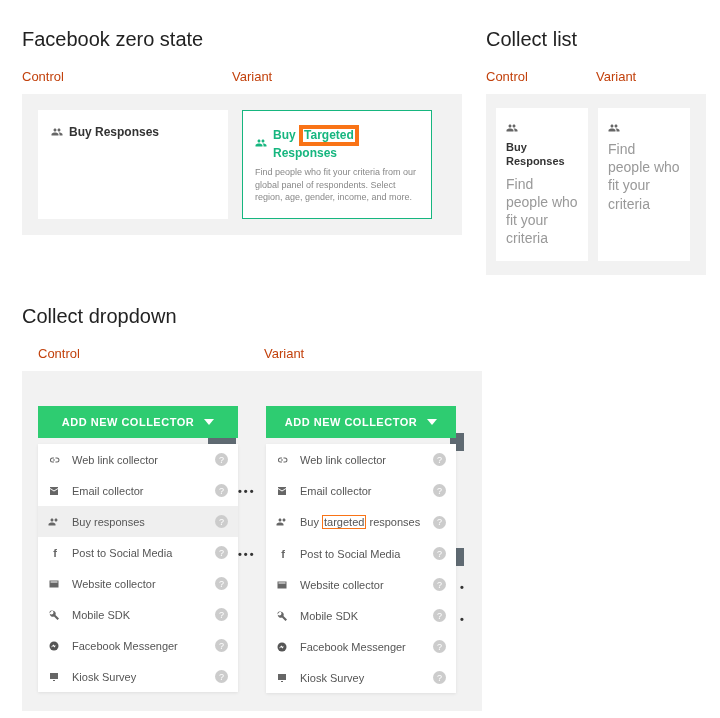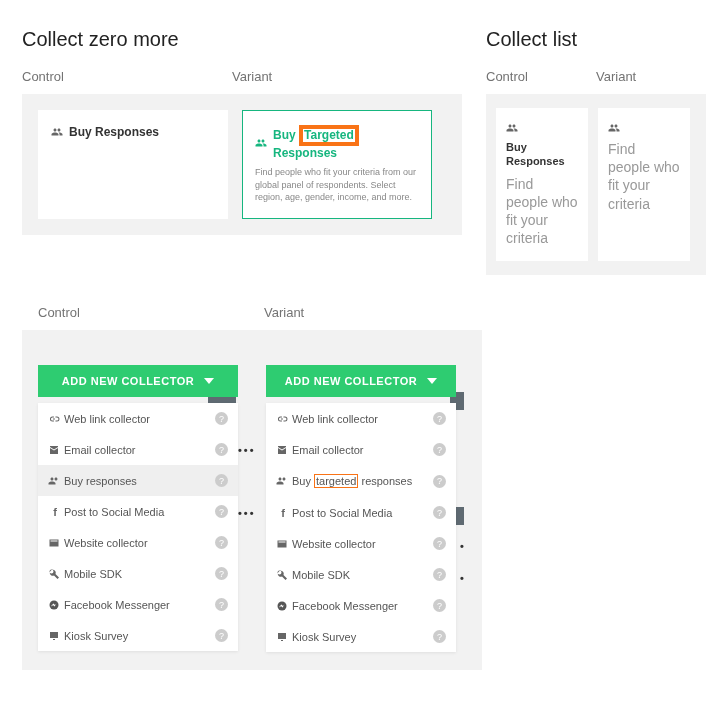"Collect zero more" div.section-title { text: Collect zero more -> Facebook zero state }
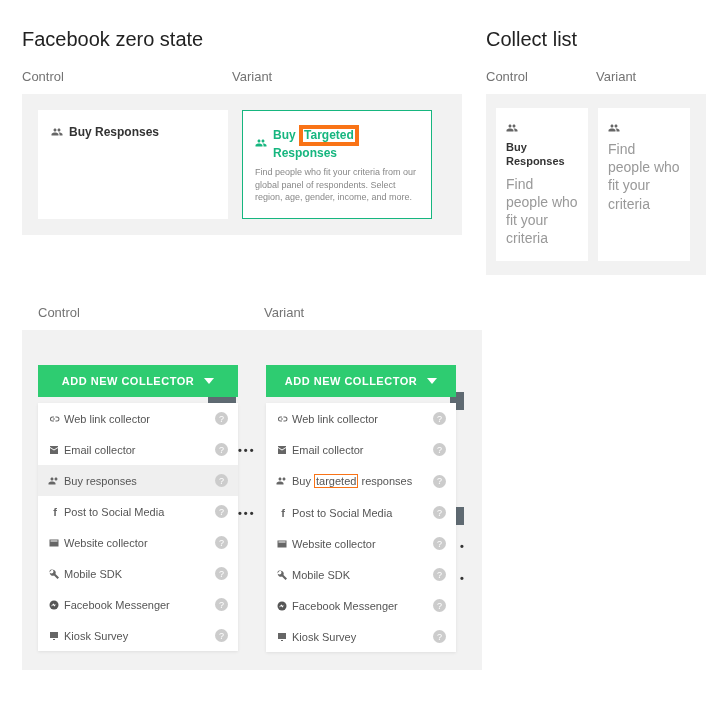"Control" .col-label { color: #737373 -> #c2410c }
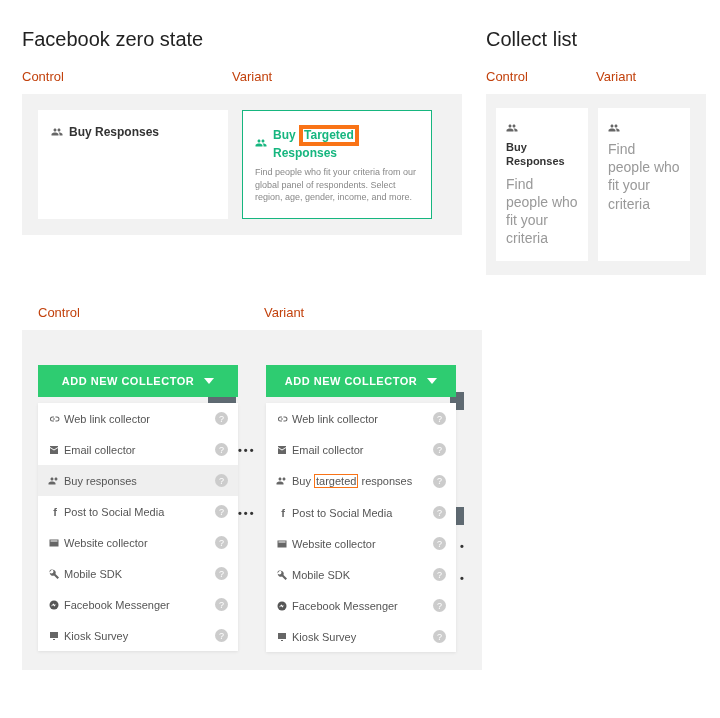"Collect dropdown" div.section-title { html: none -> <div>Collect dropdown</div> }
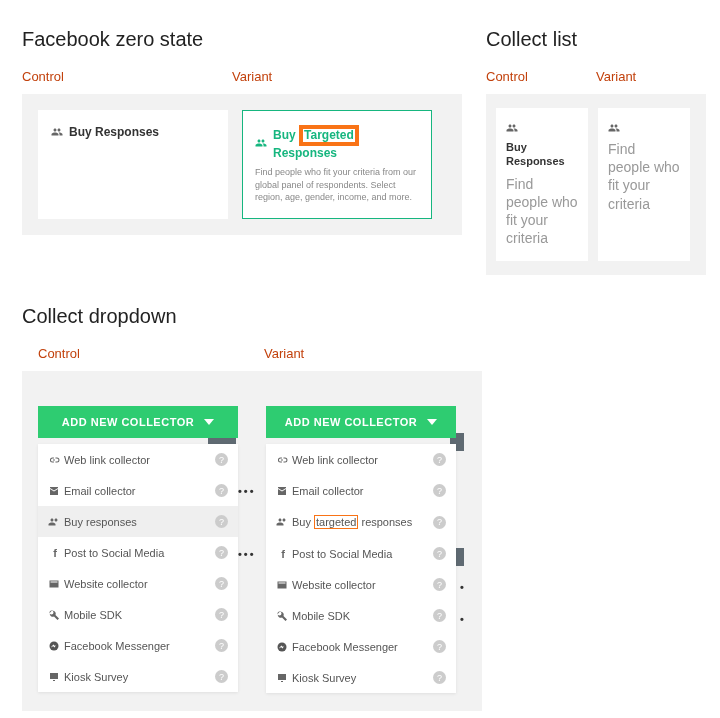"Web link collector" .dd-item { gap: 2px -> 10px }
